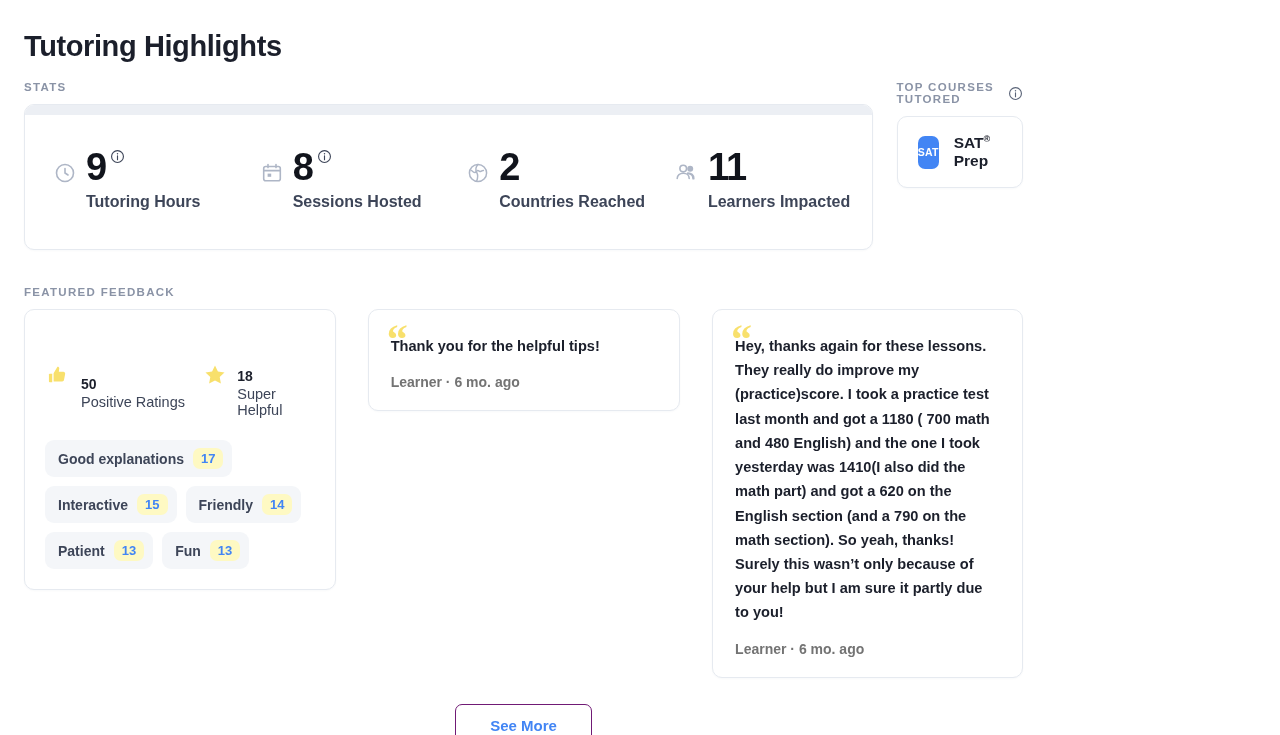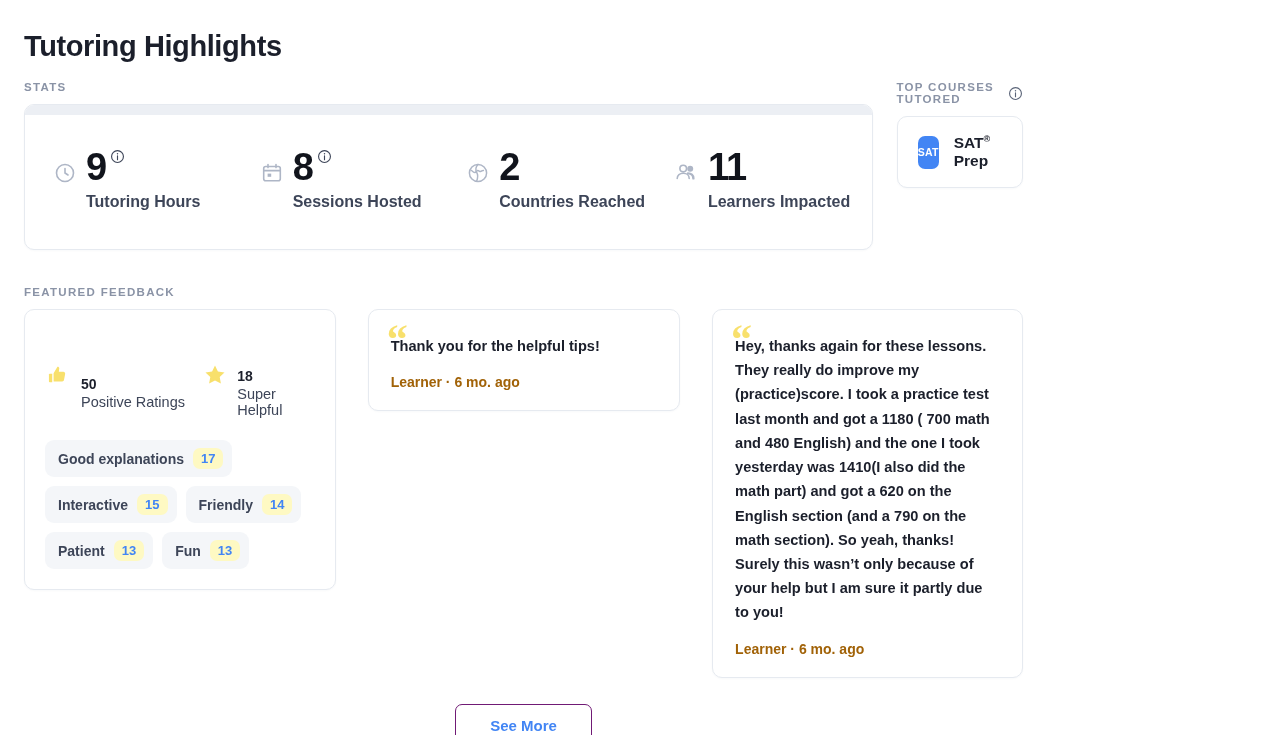"Learner · 6 mo. ago" .quote-meta { color: #a16207 -> #737373 }
